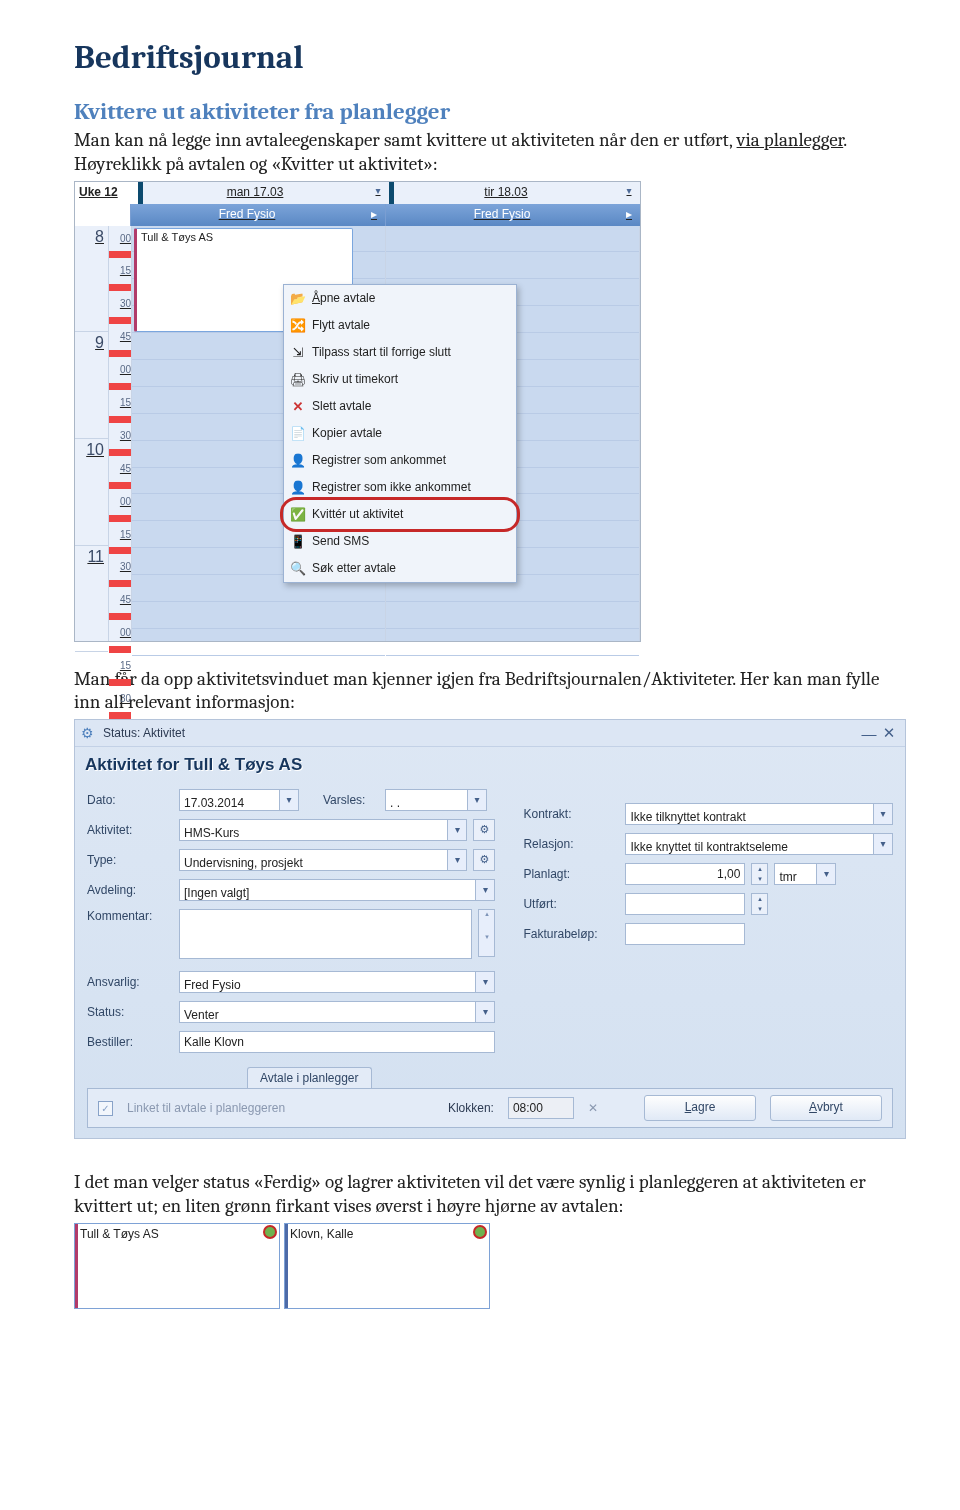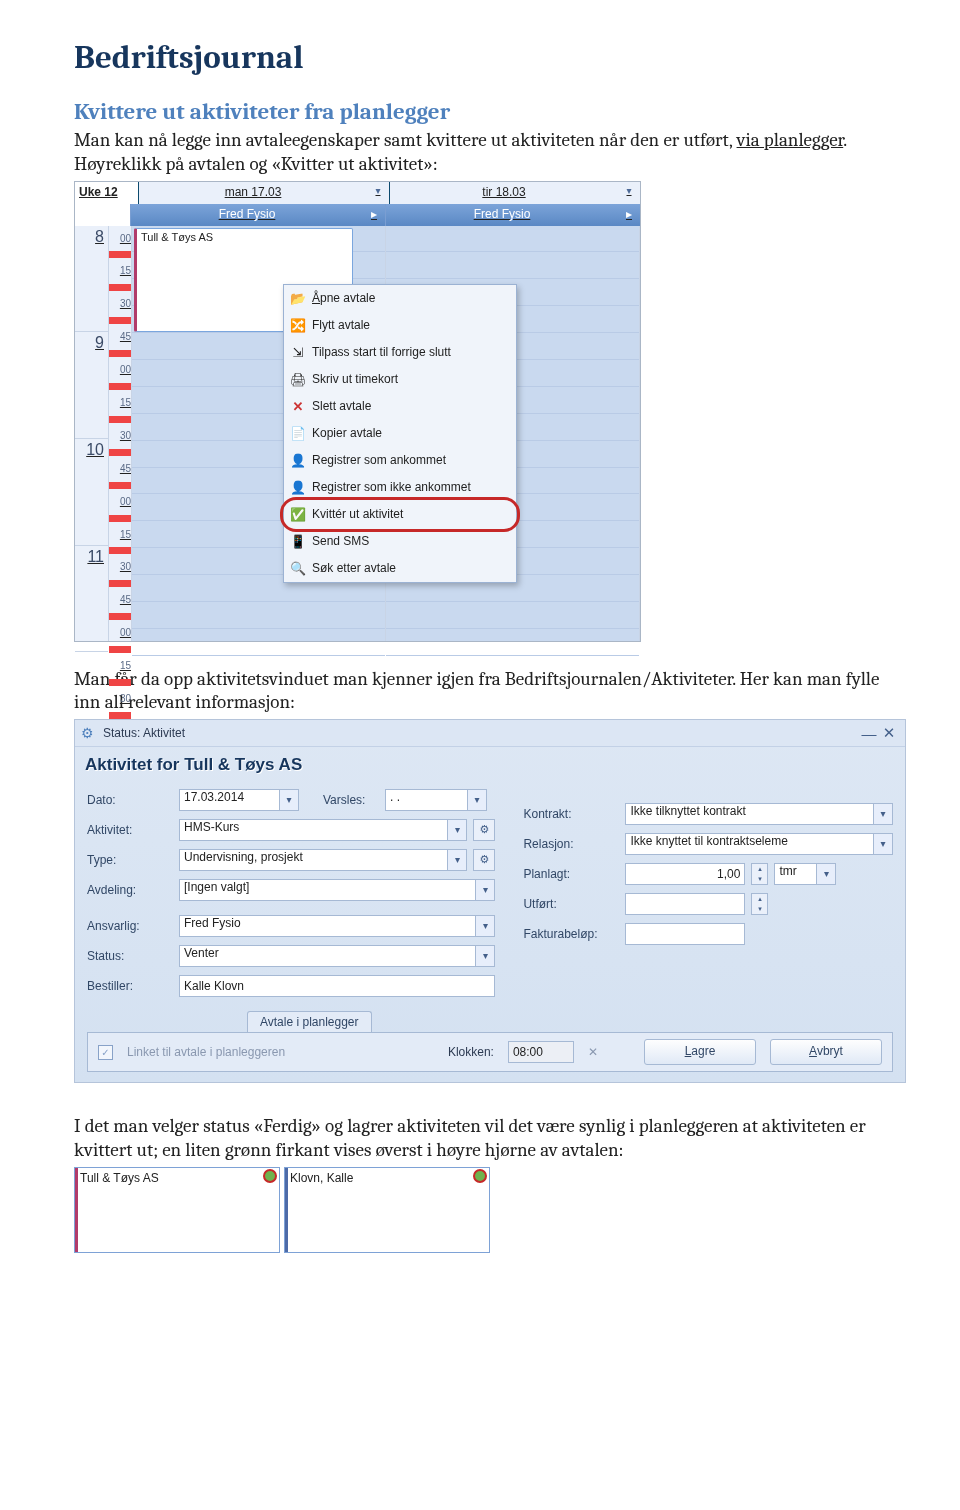"man 17.03" .shot1 .toprow .daycol { border-left: 1px solid #0c4a6e -> 5px solid #0c4a6e }
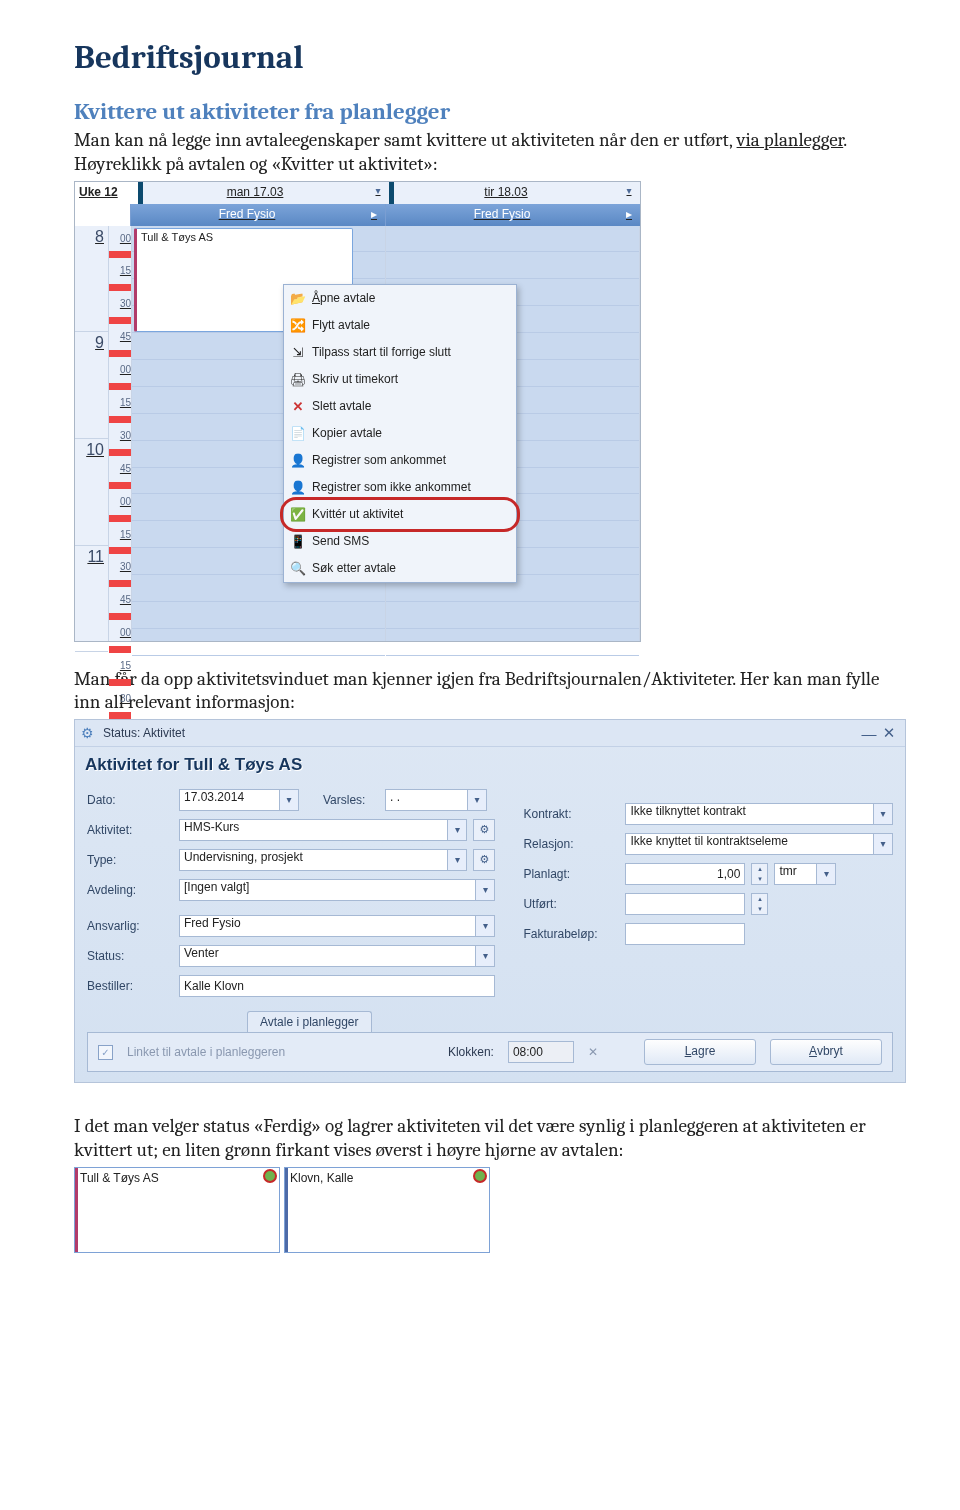"17.03.2014" .shot2 .dd { align-items: flex-start -> flex-end }
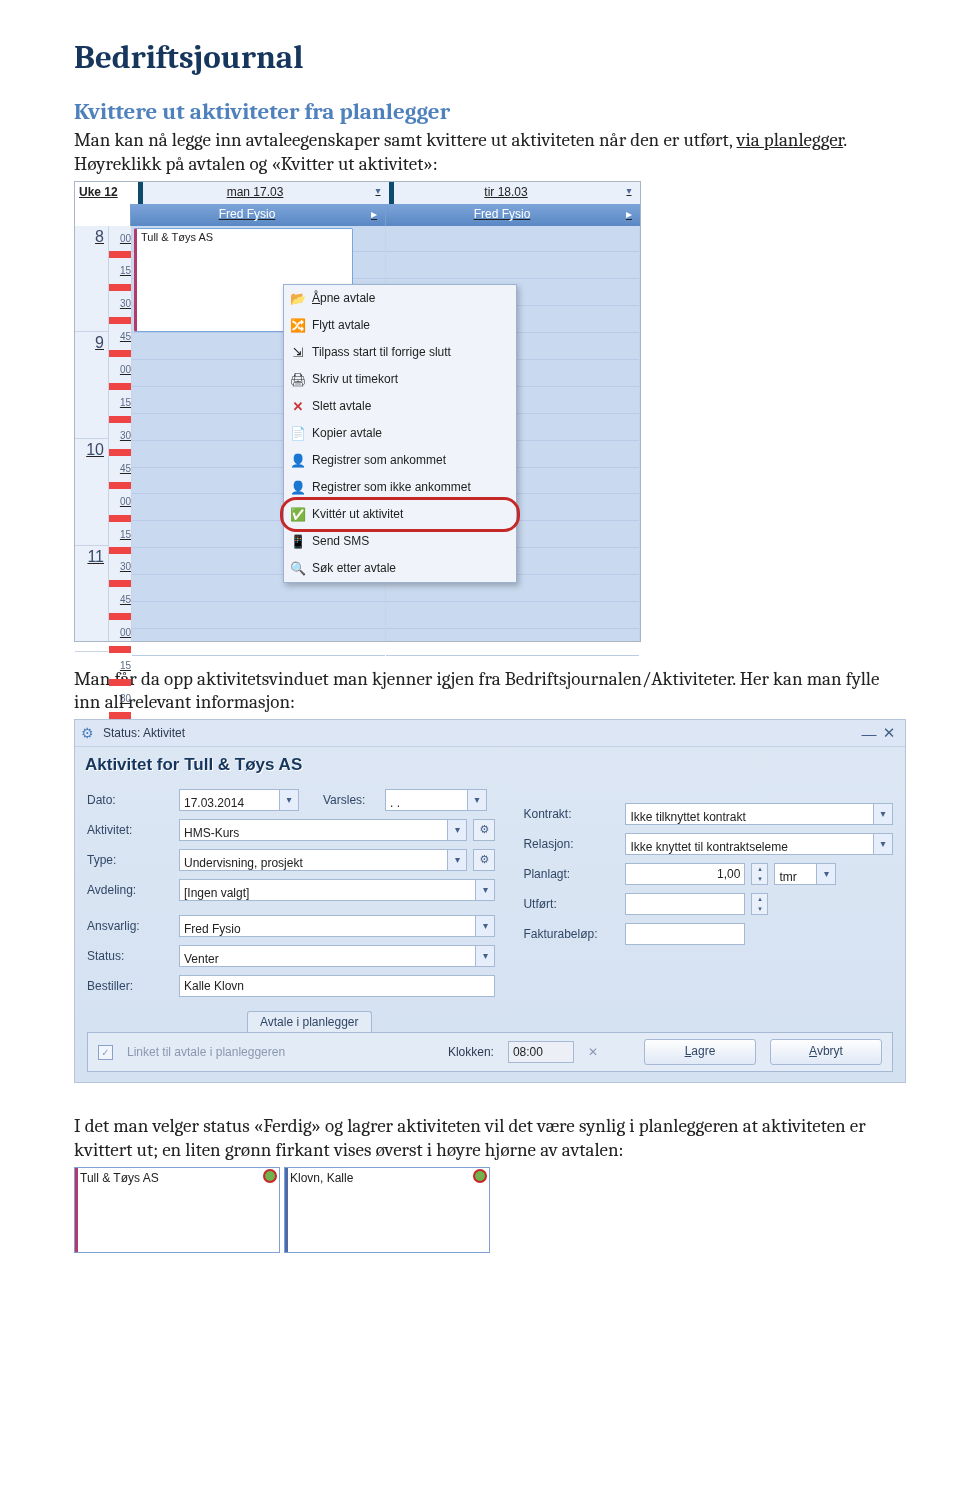"Kommentar:" div.row { html: none -> <div> <span>Kommentar:</span> <textarea></textarea> <div> <div>▴</div> <div>▾</div> </div> </div> }
